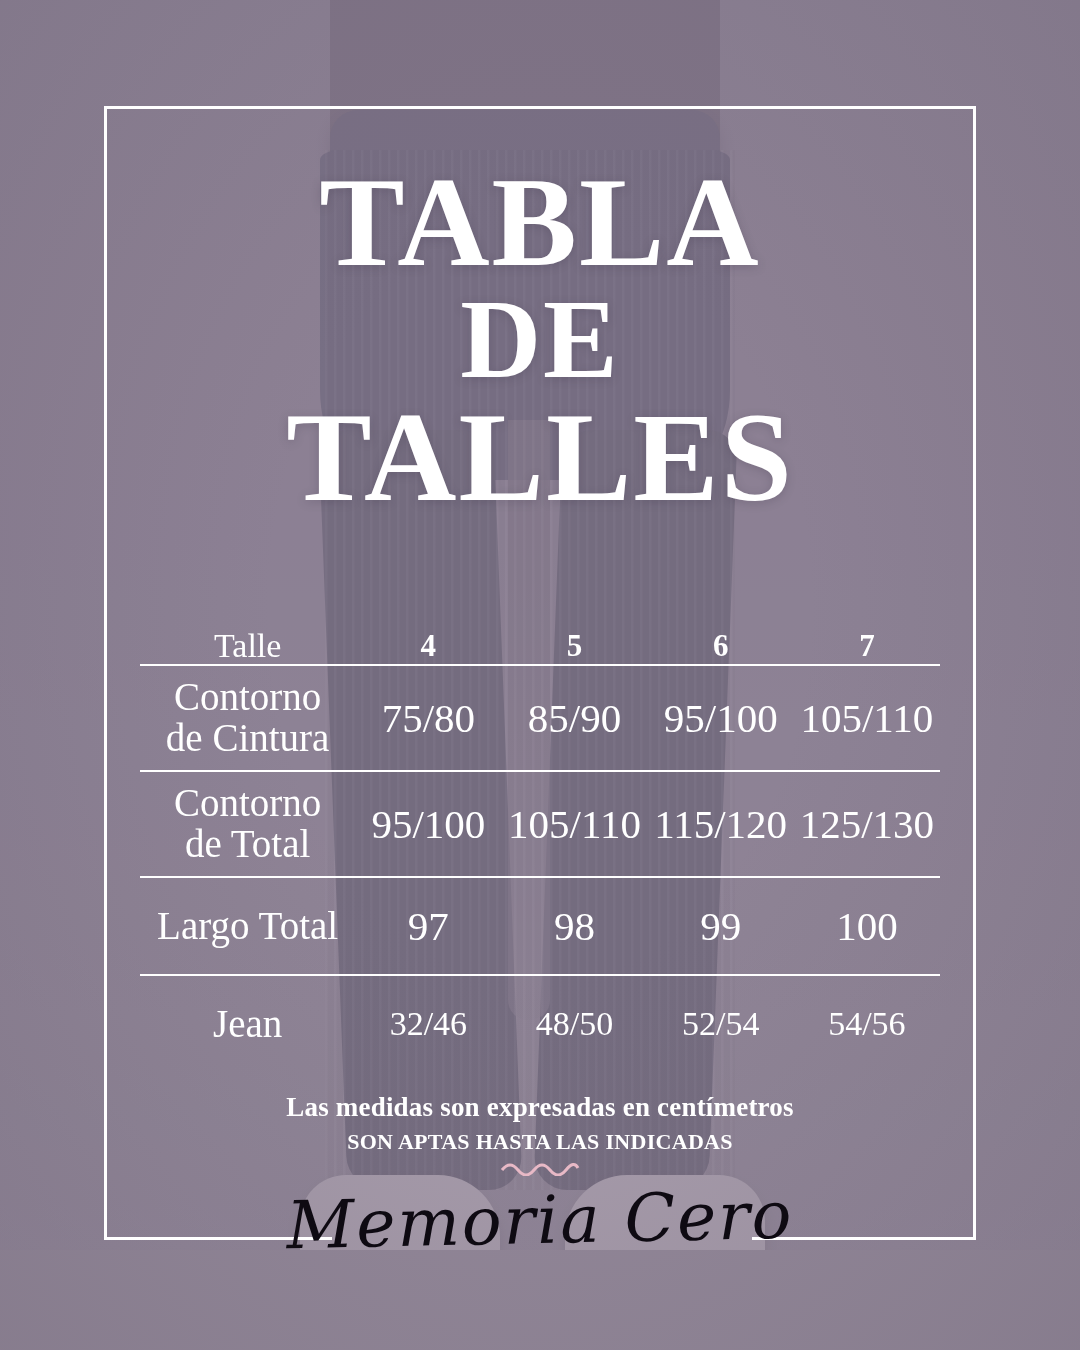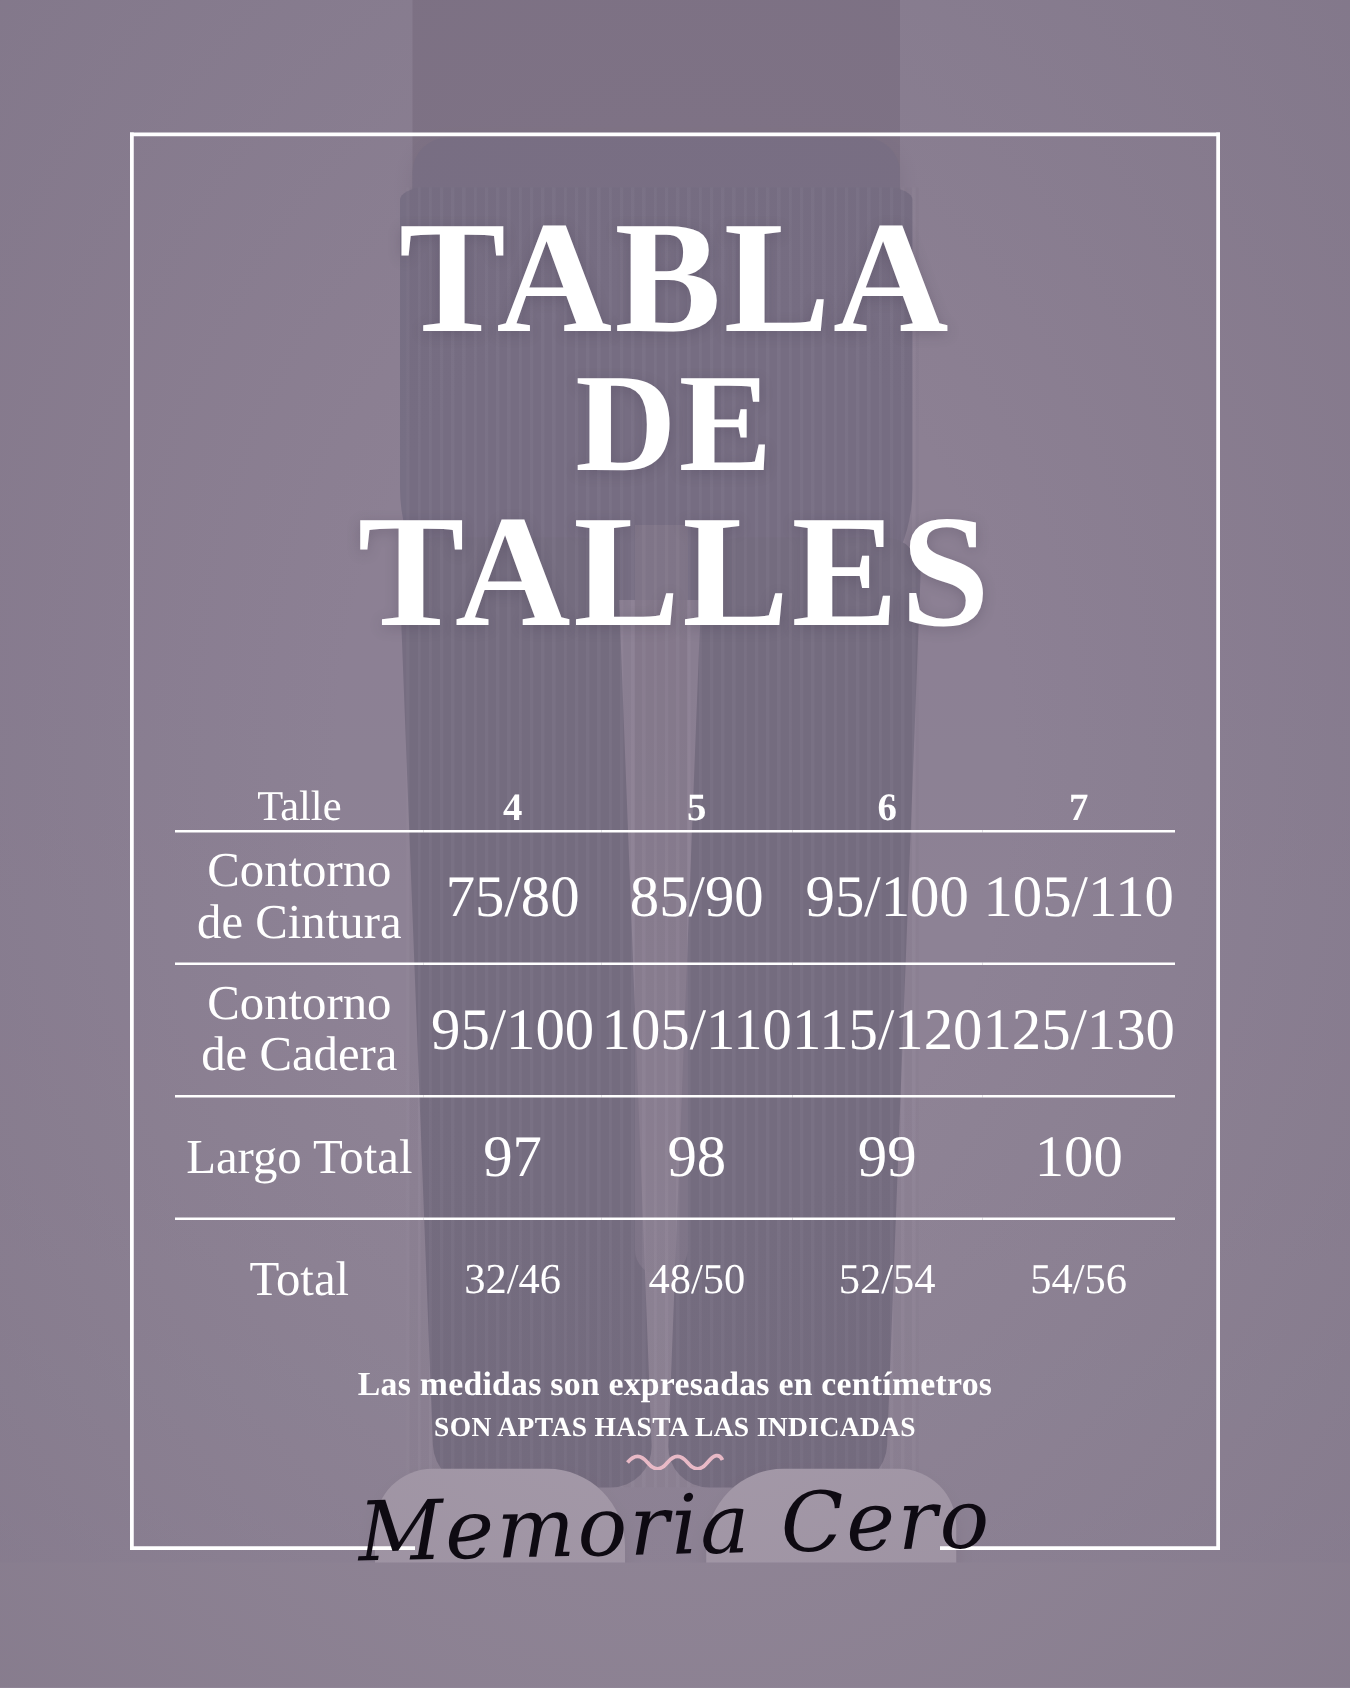"75/80" .val { font-size: 47px -> 41px }
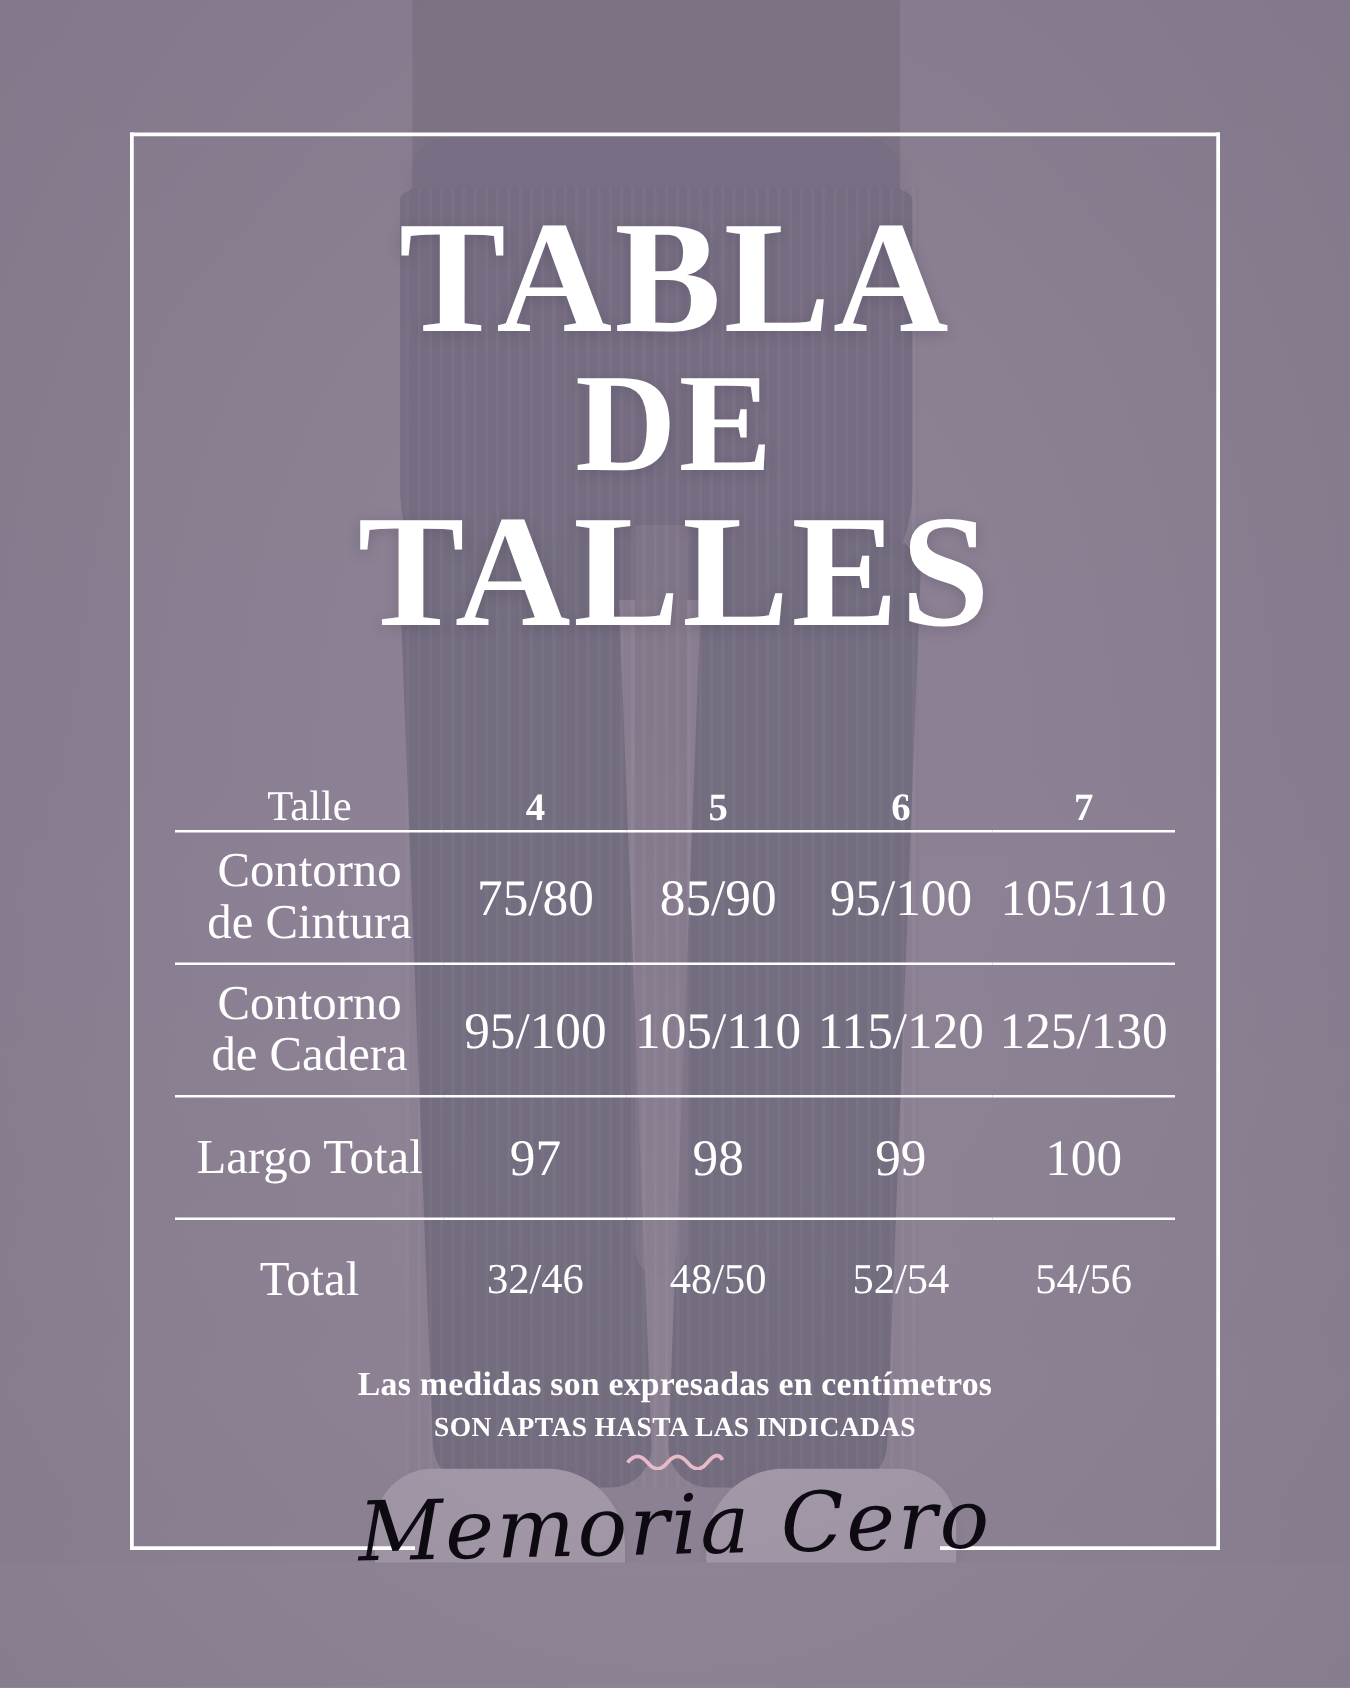"de Cadera" div { text: Cadera -> Total }
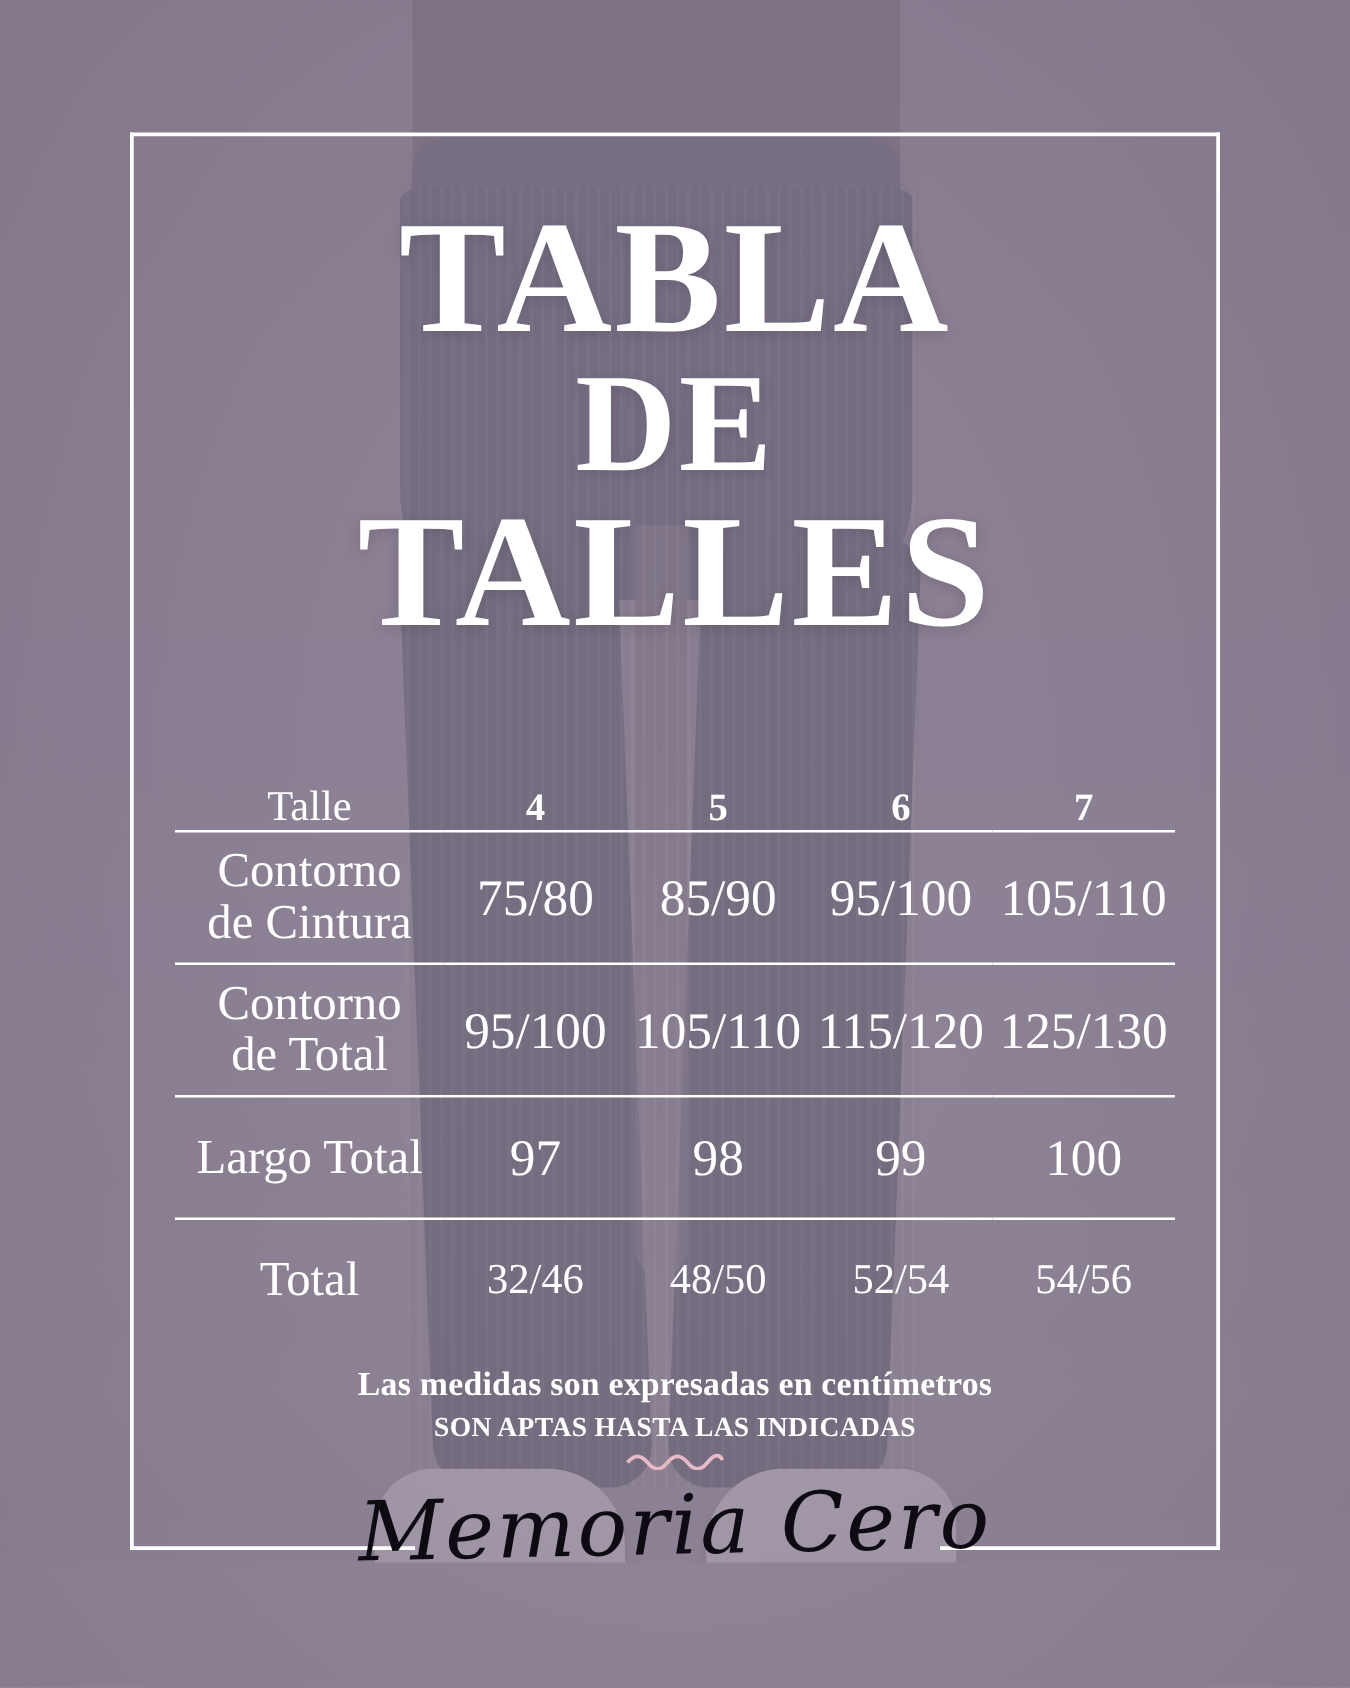"Total" td.lbl { text: Total -> Jean }
